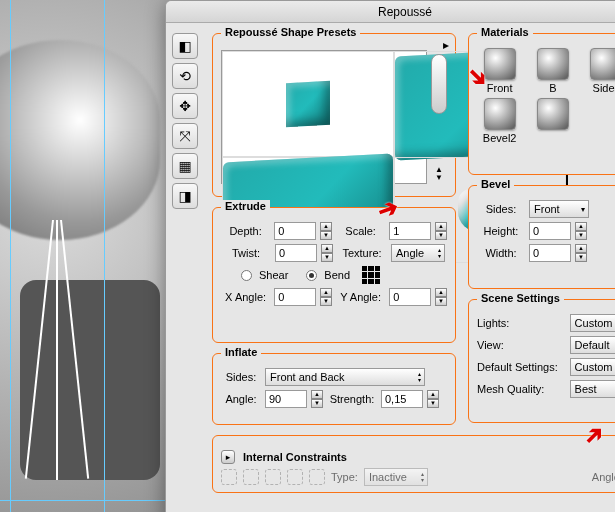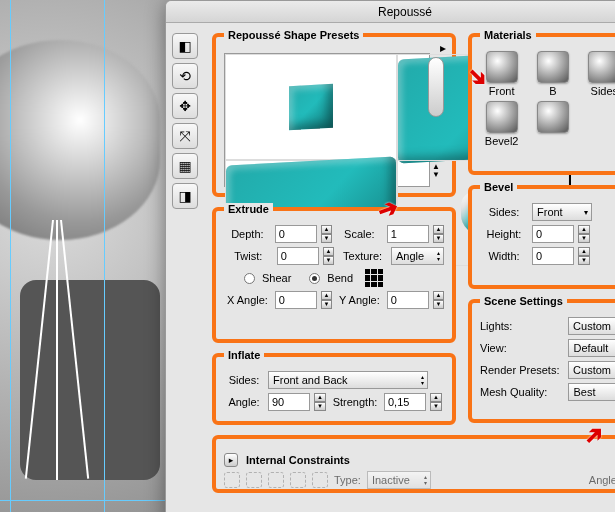"Repoussé Shape Presets" .section { border: 4px solid #f97316 -> 1px solid #f97316 }
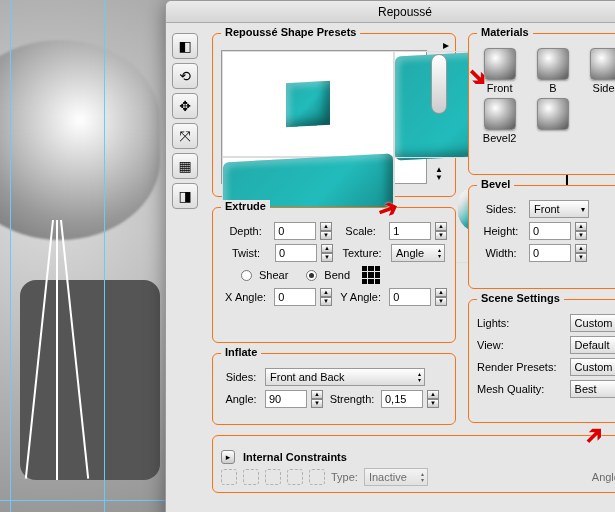"Render Presets:" span.lbl-r { text: Render Presets -> Default Settings }
